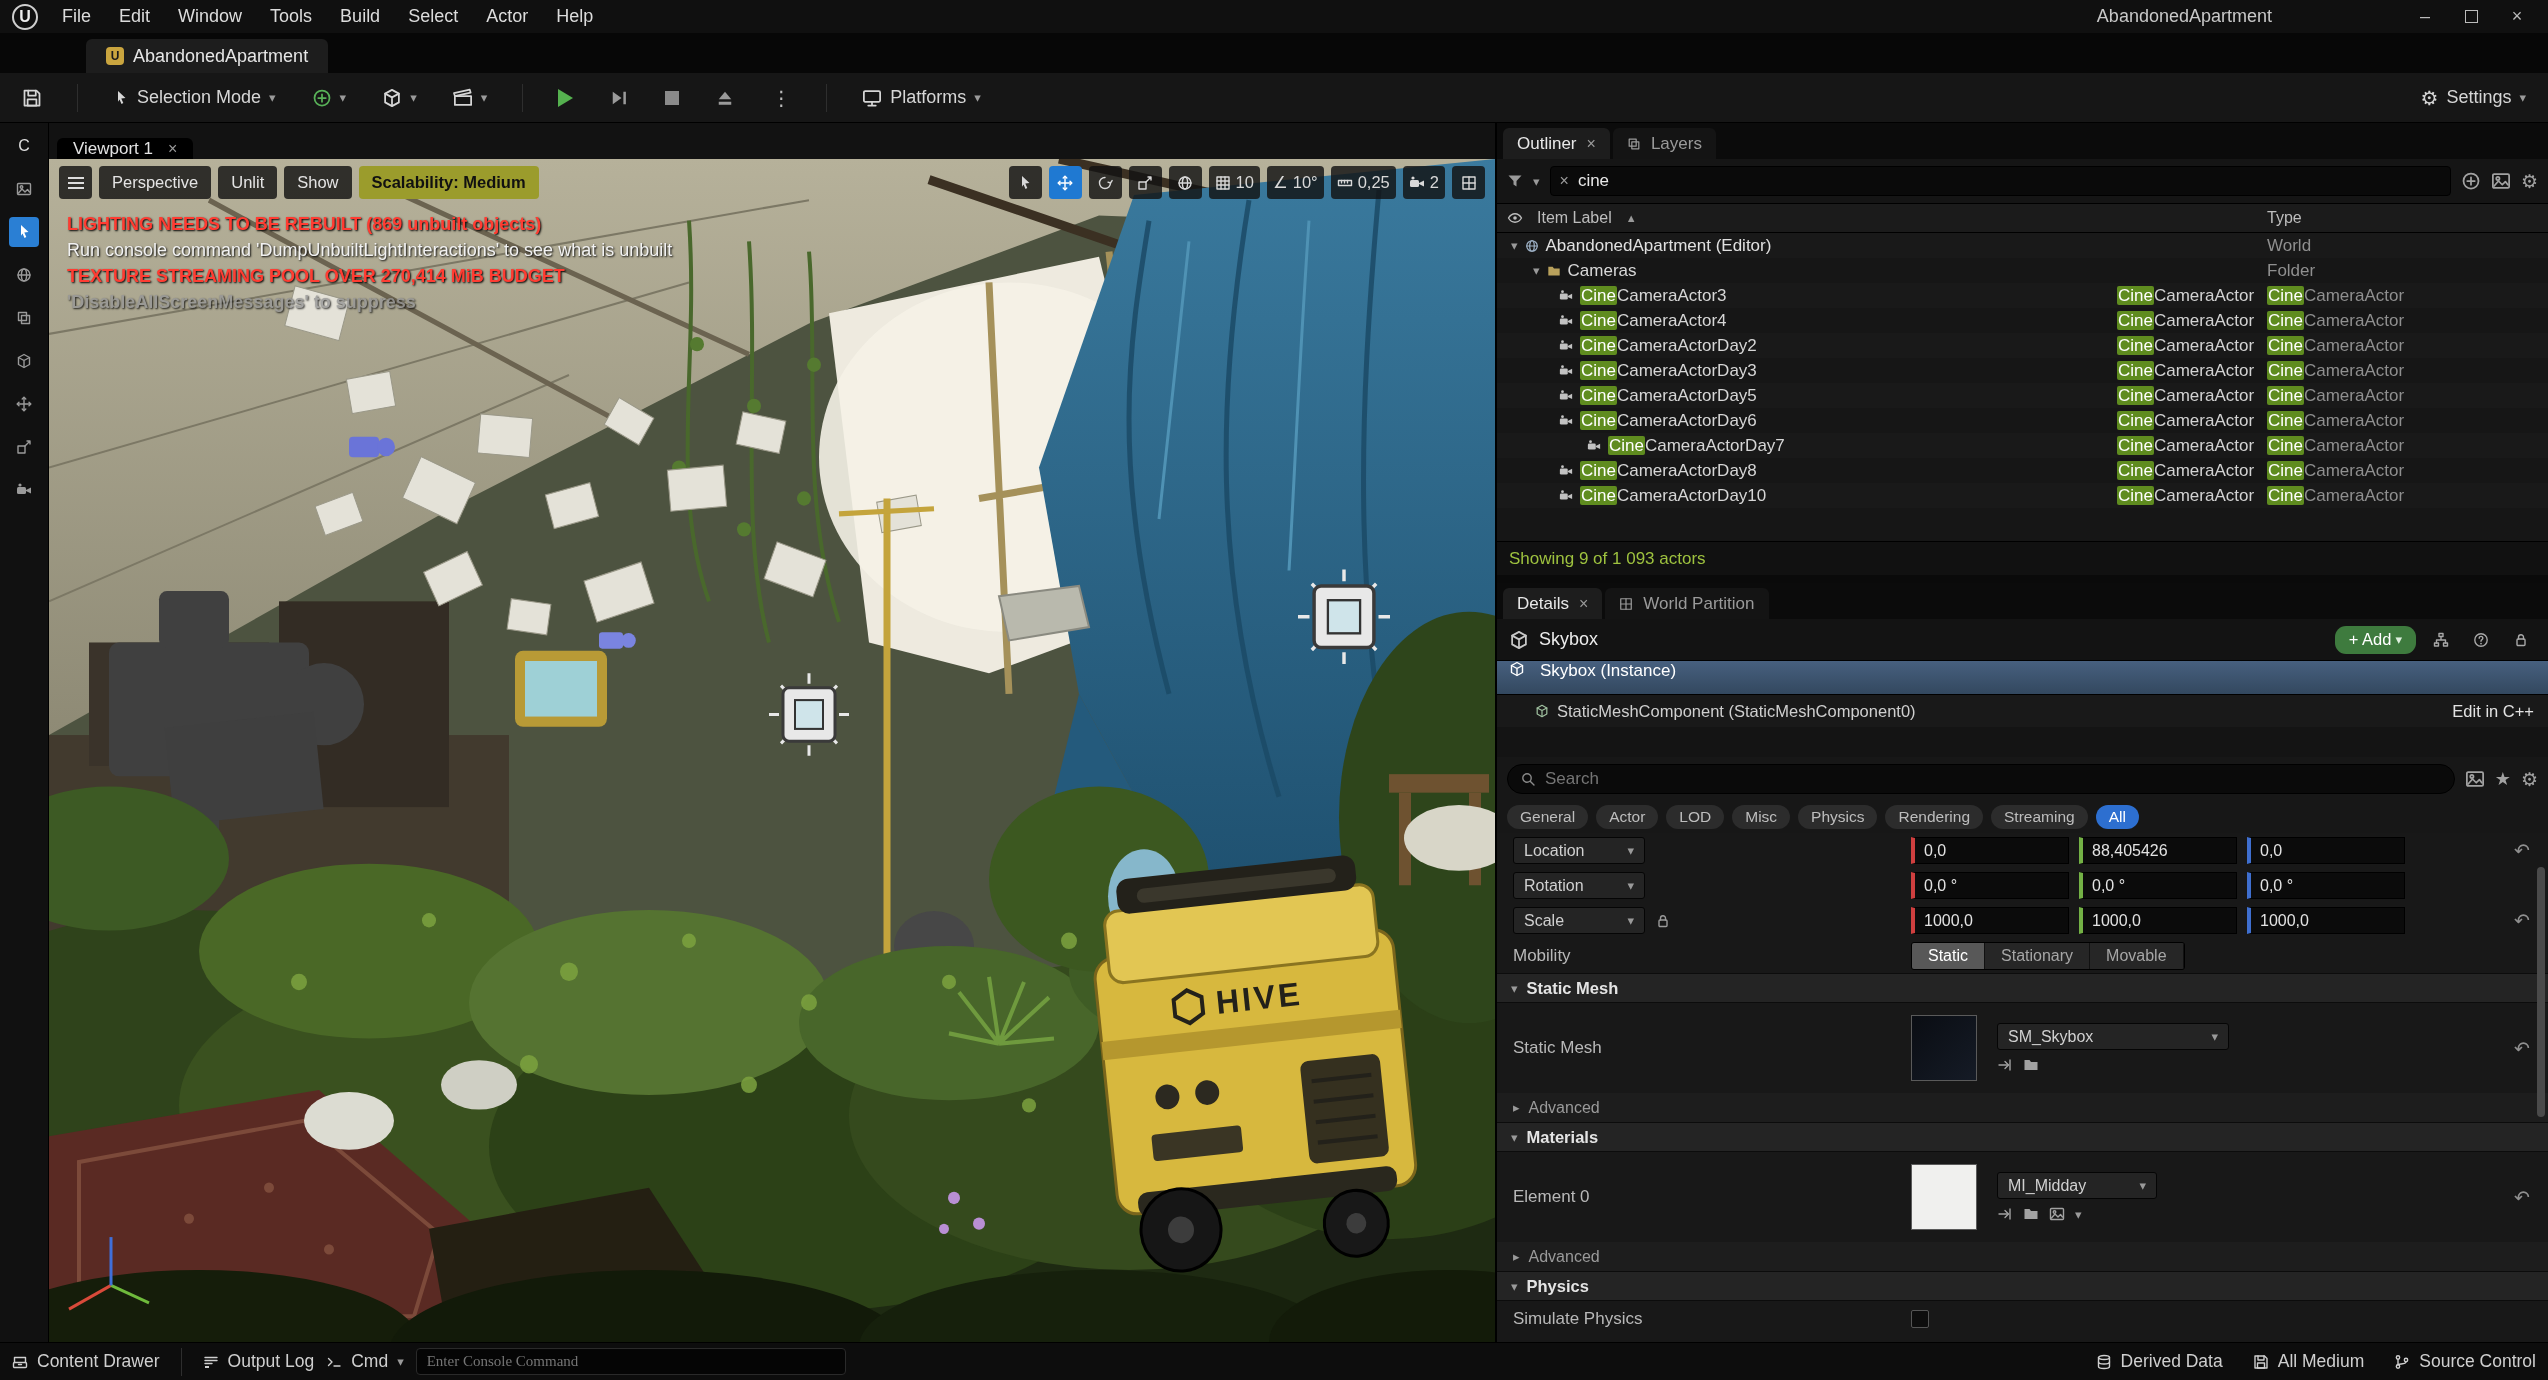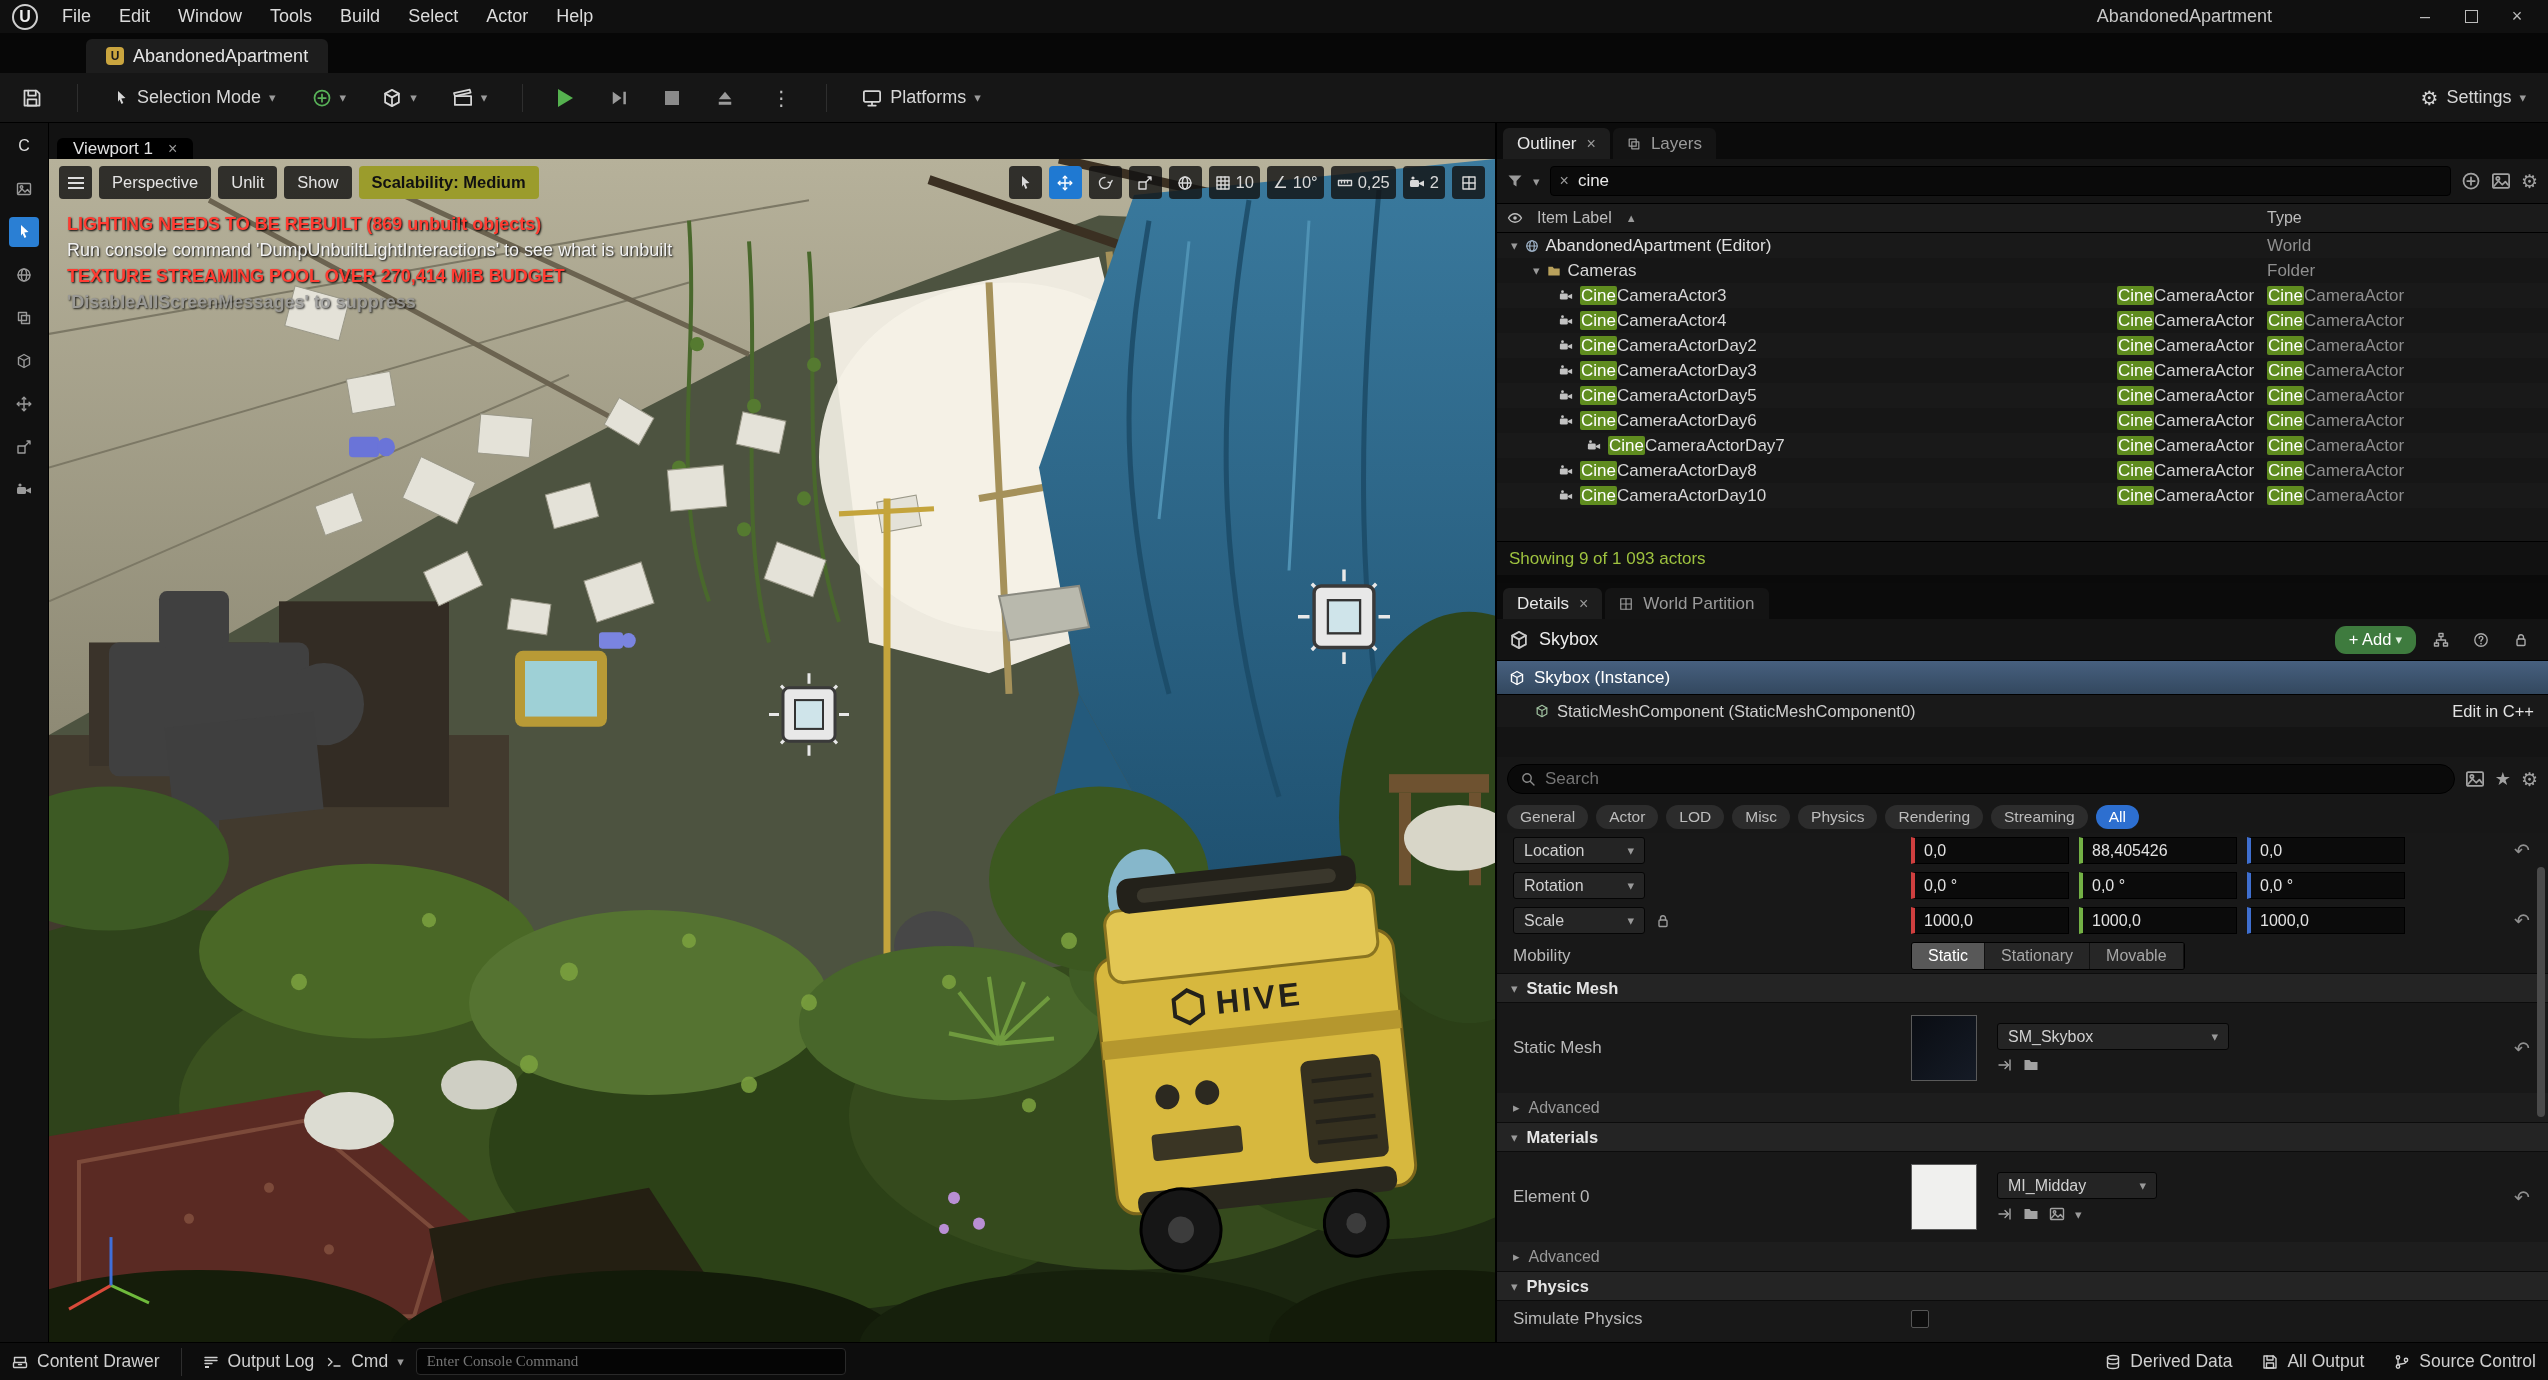"Skybox (Instance)" .inst-row { align-items: center -> none; gap: 9px -> 15px }
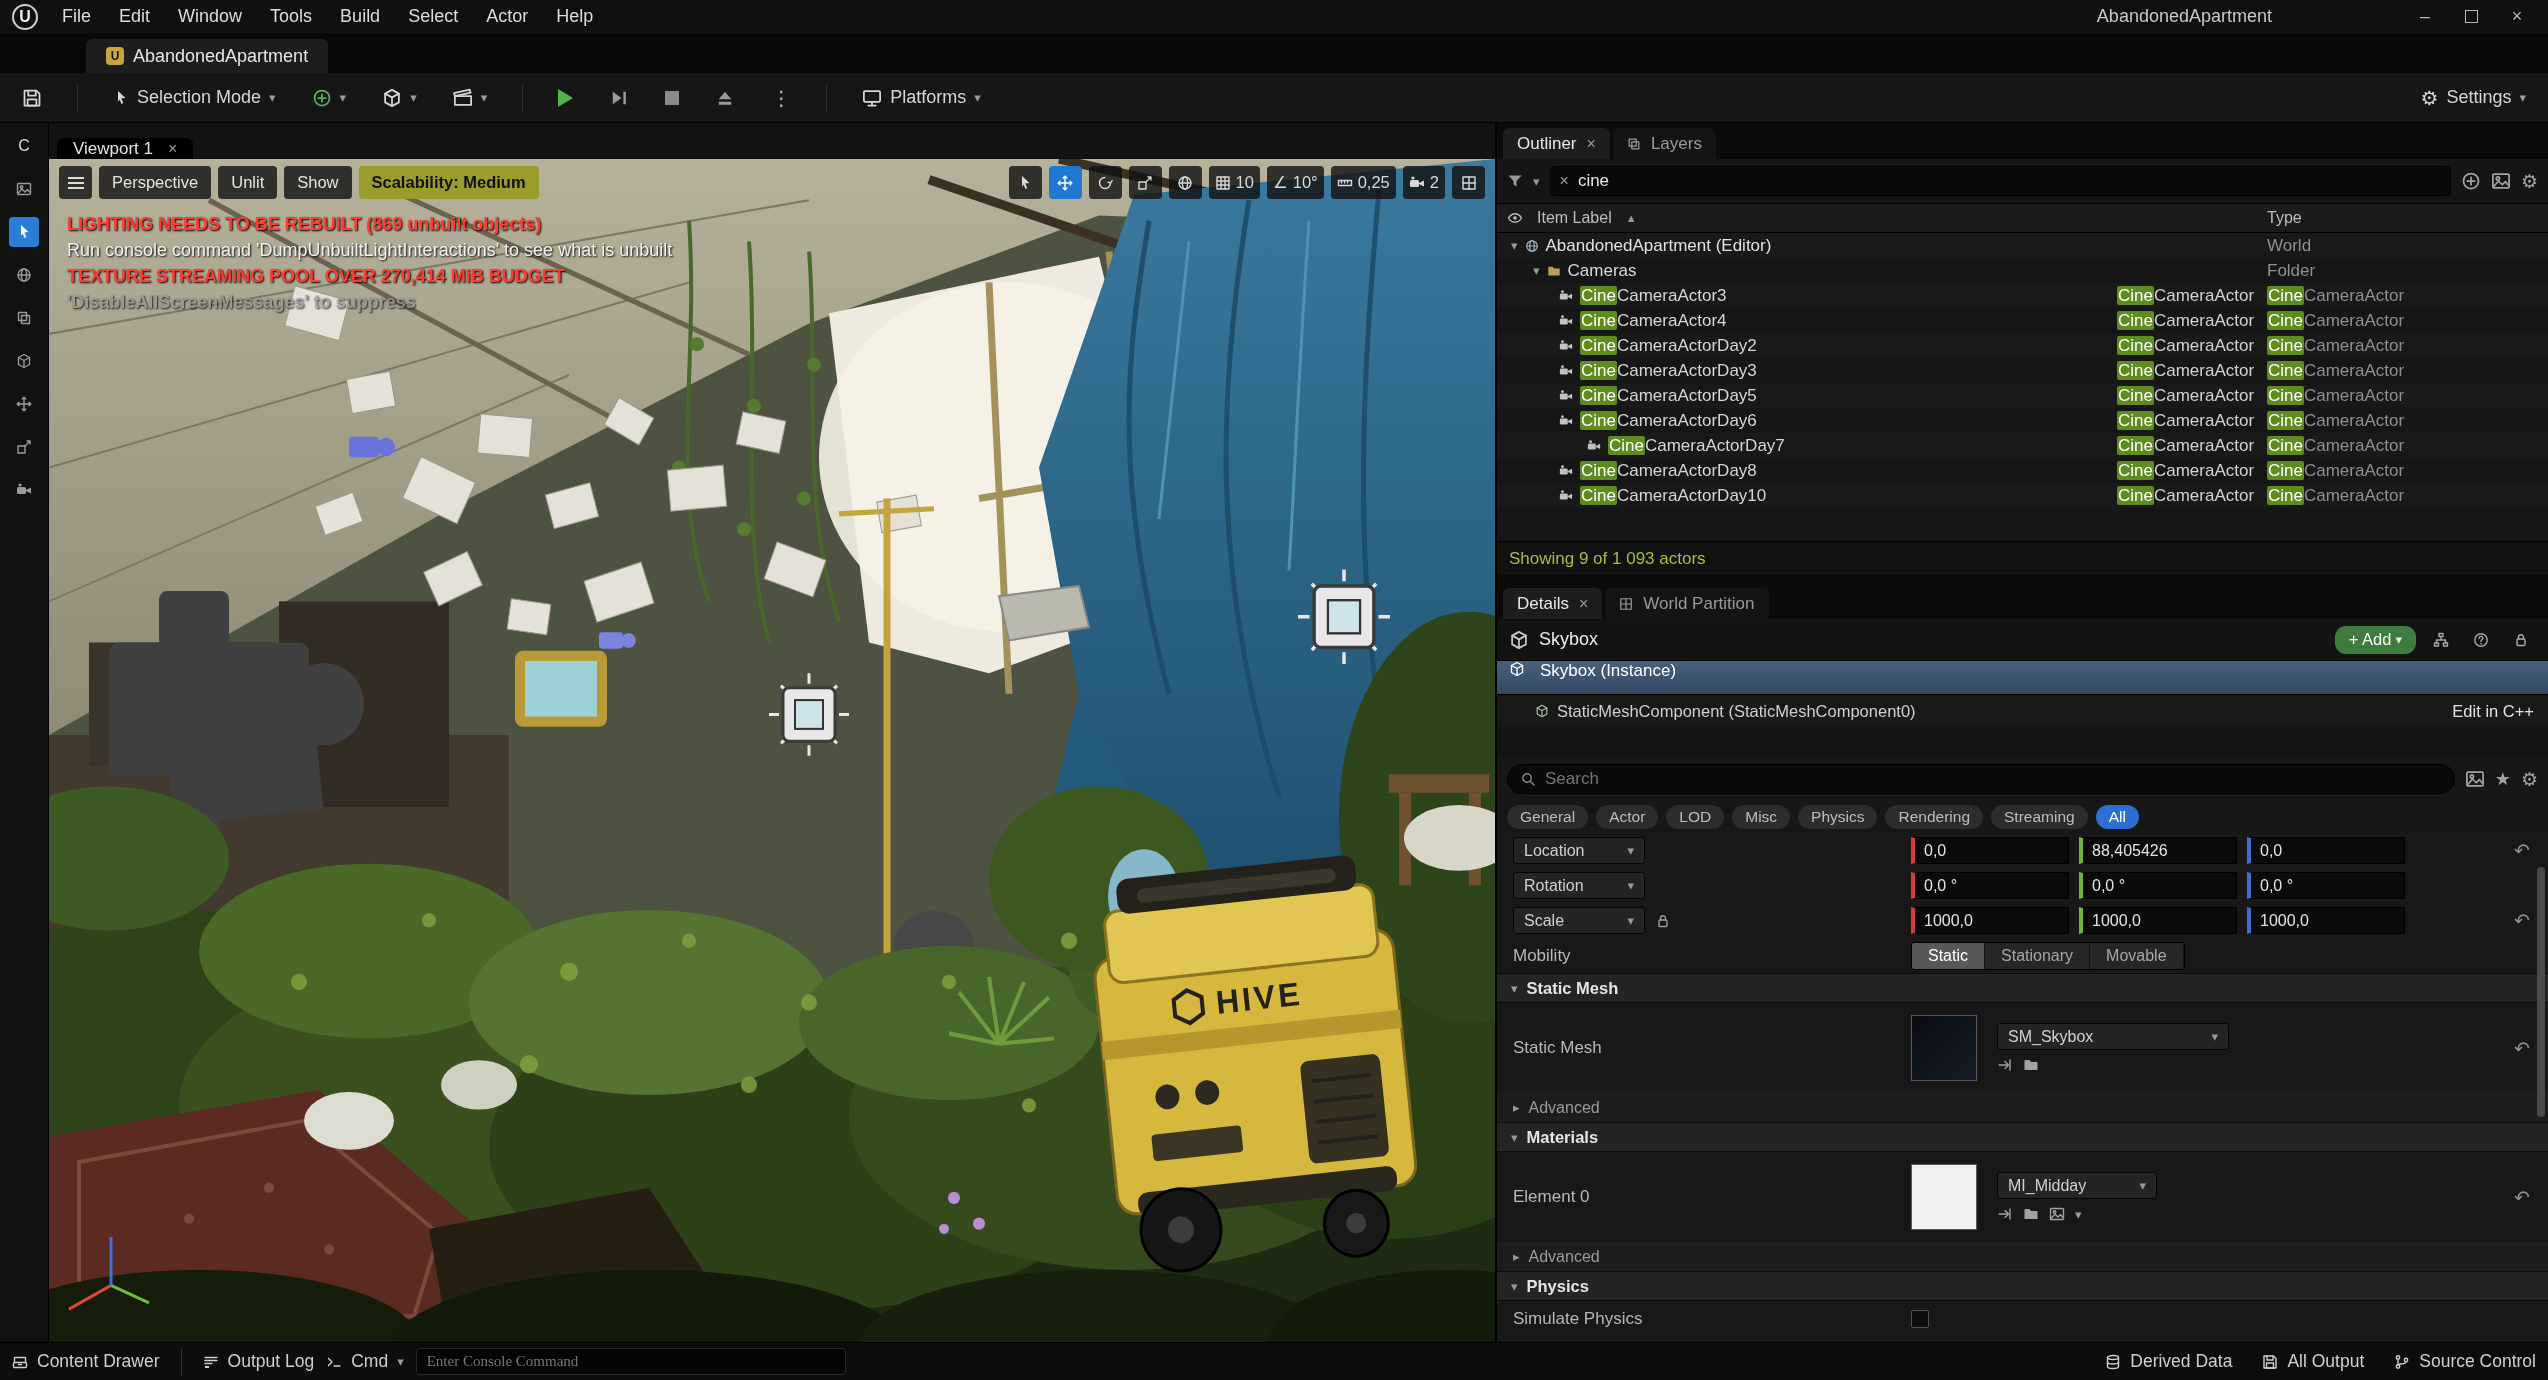"All Output" span { text: Output -> Medium }
